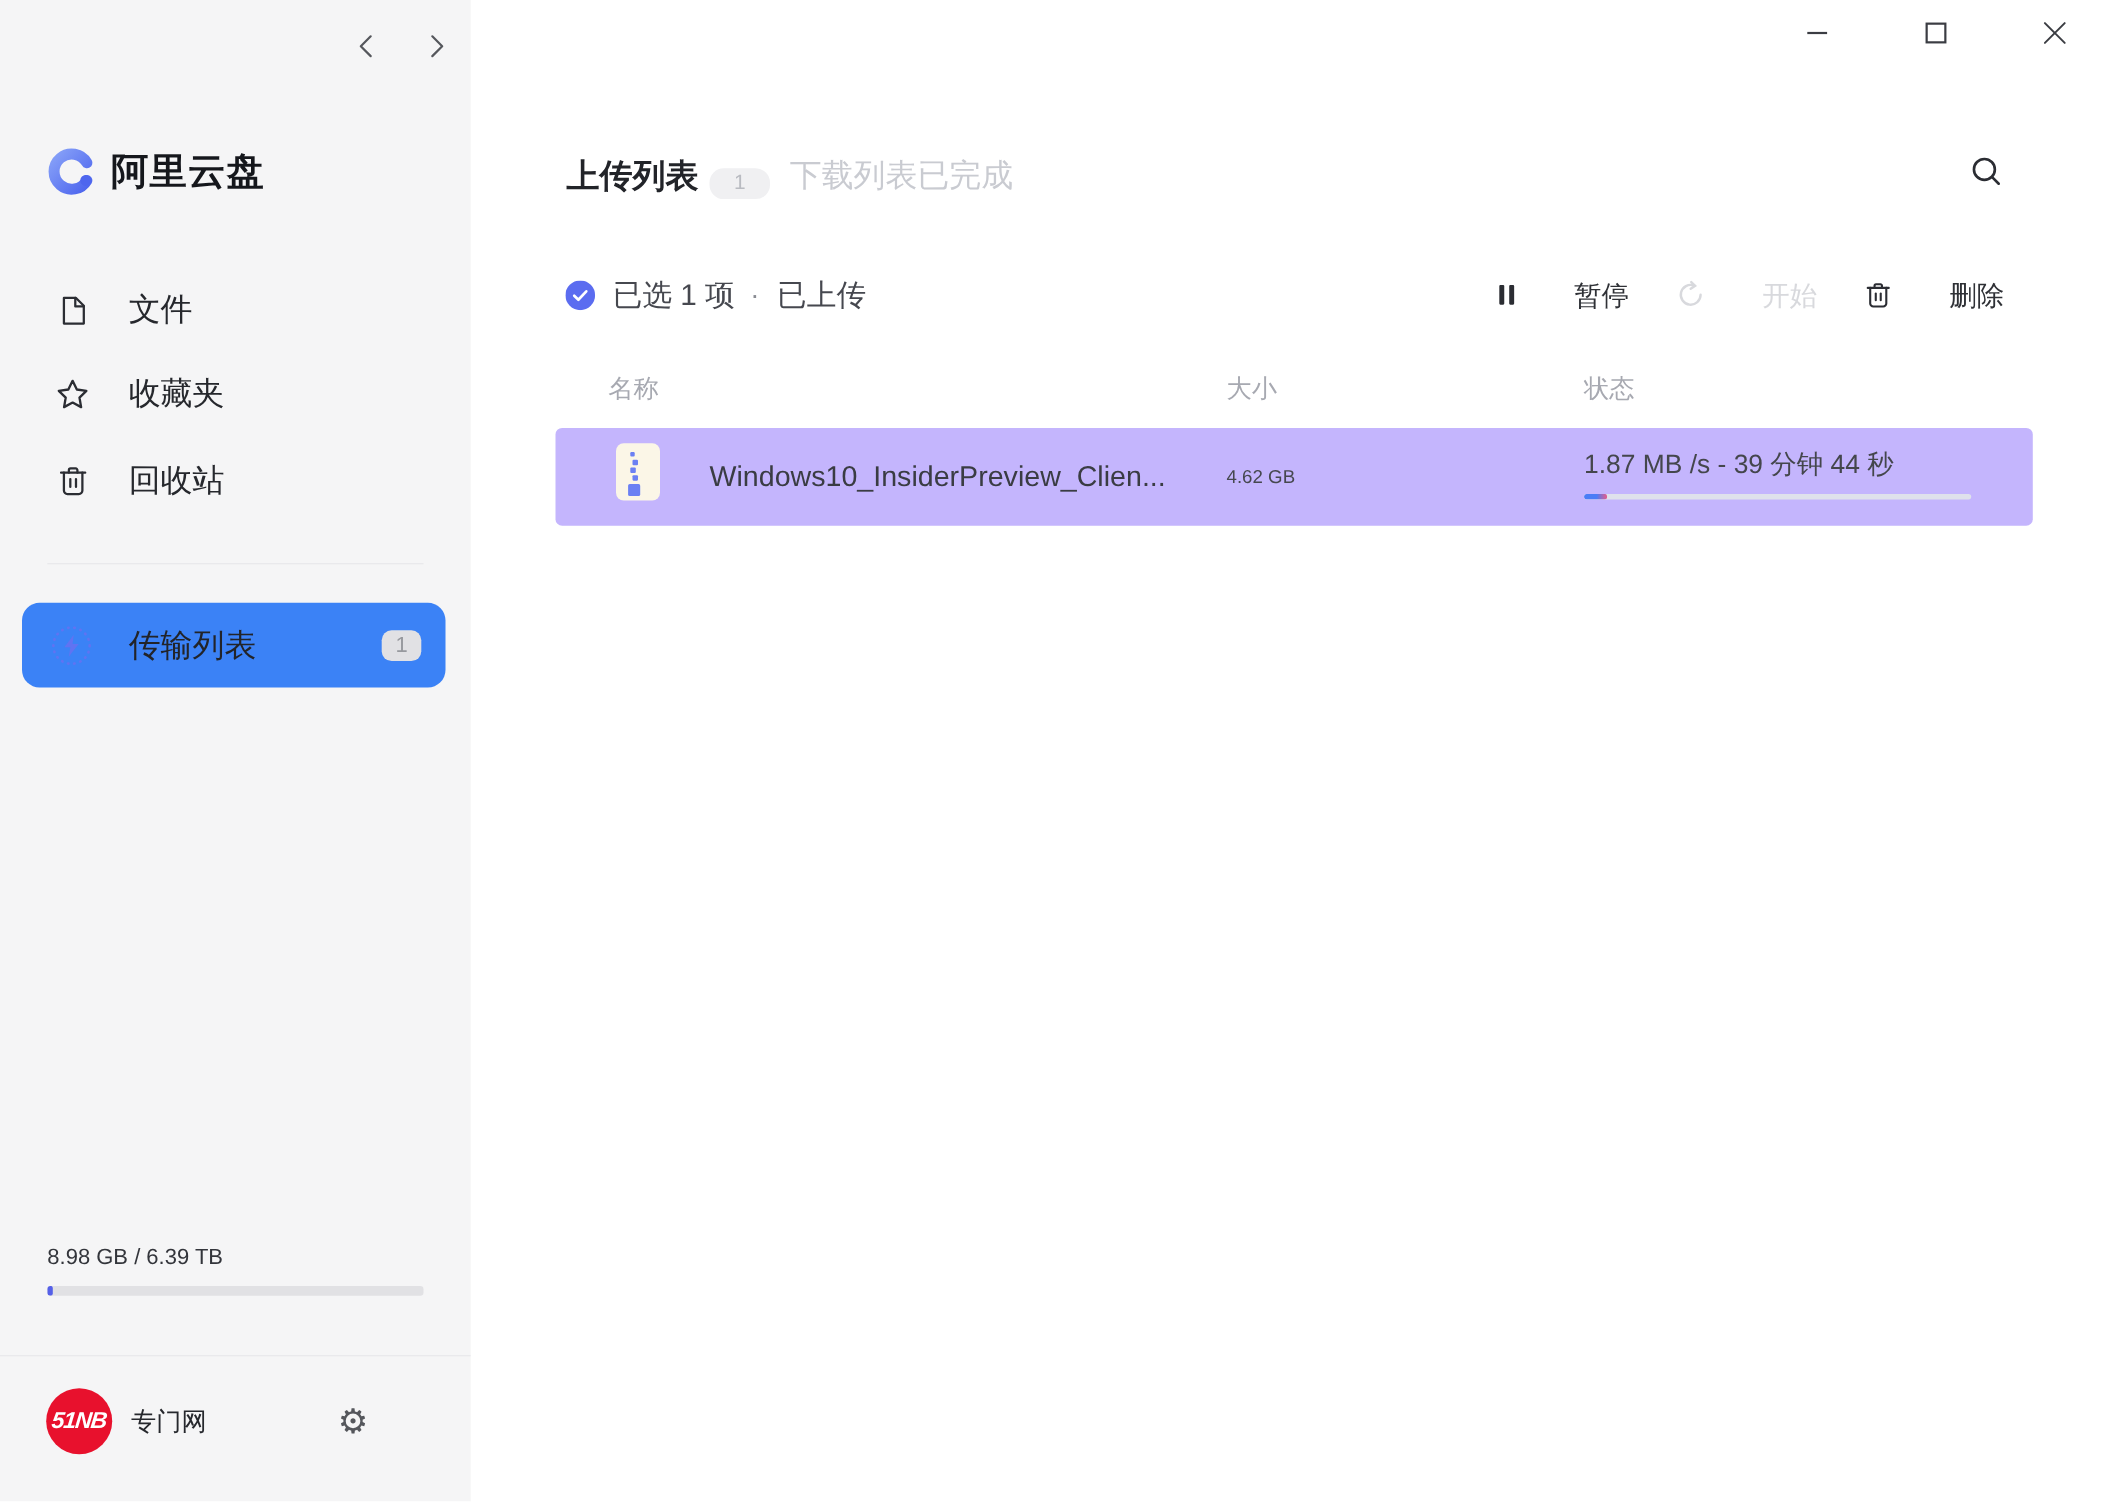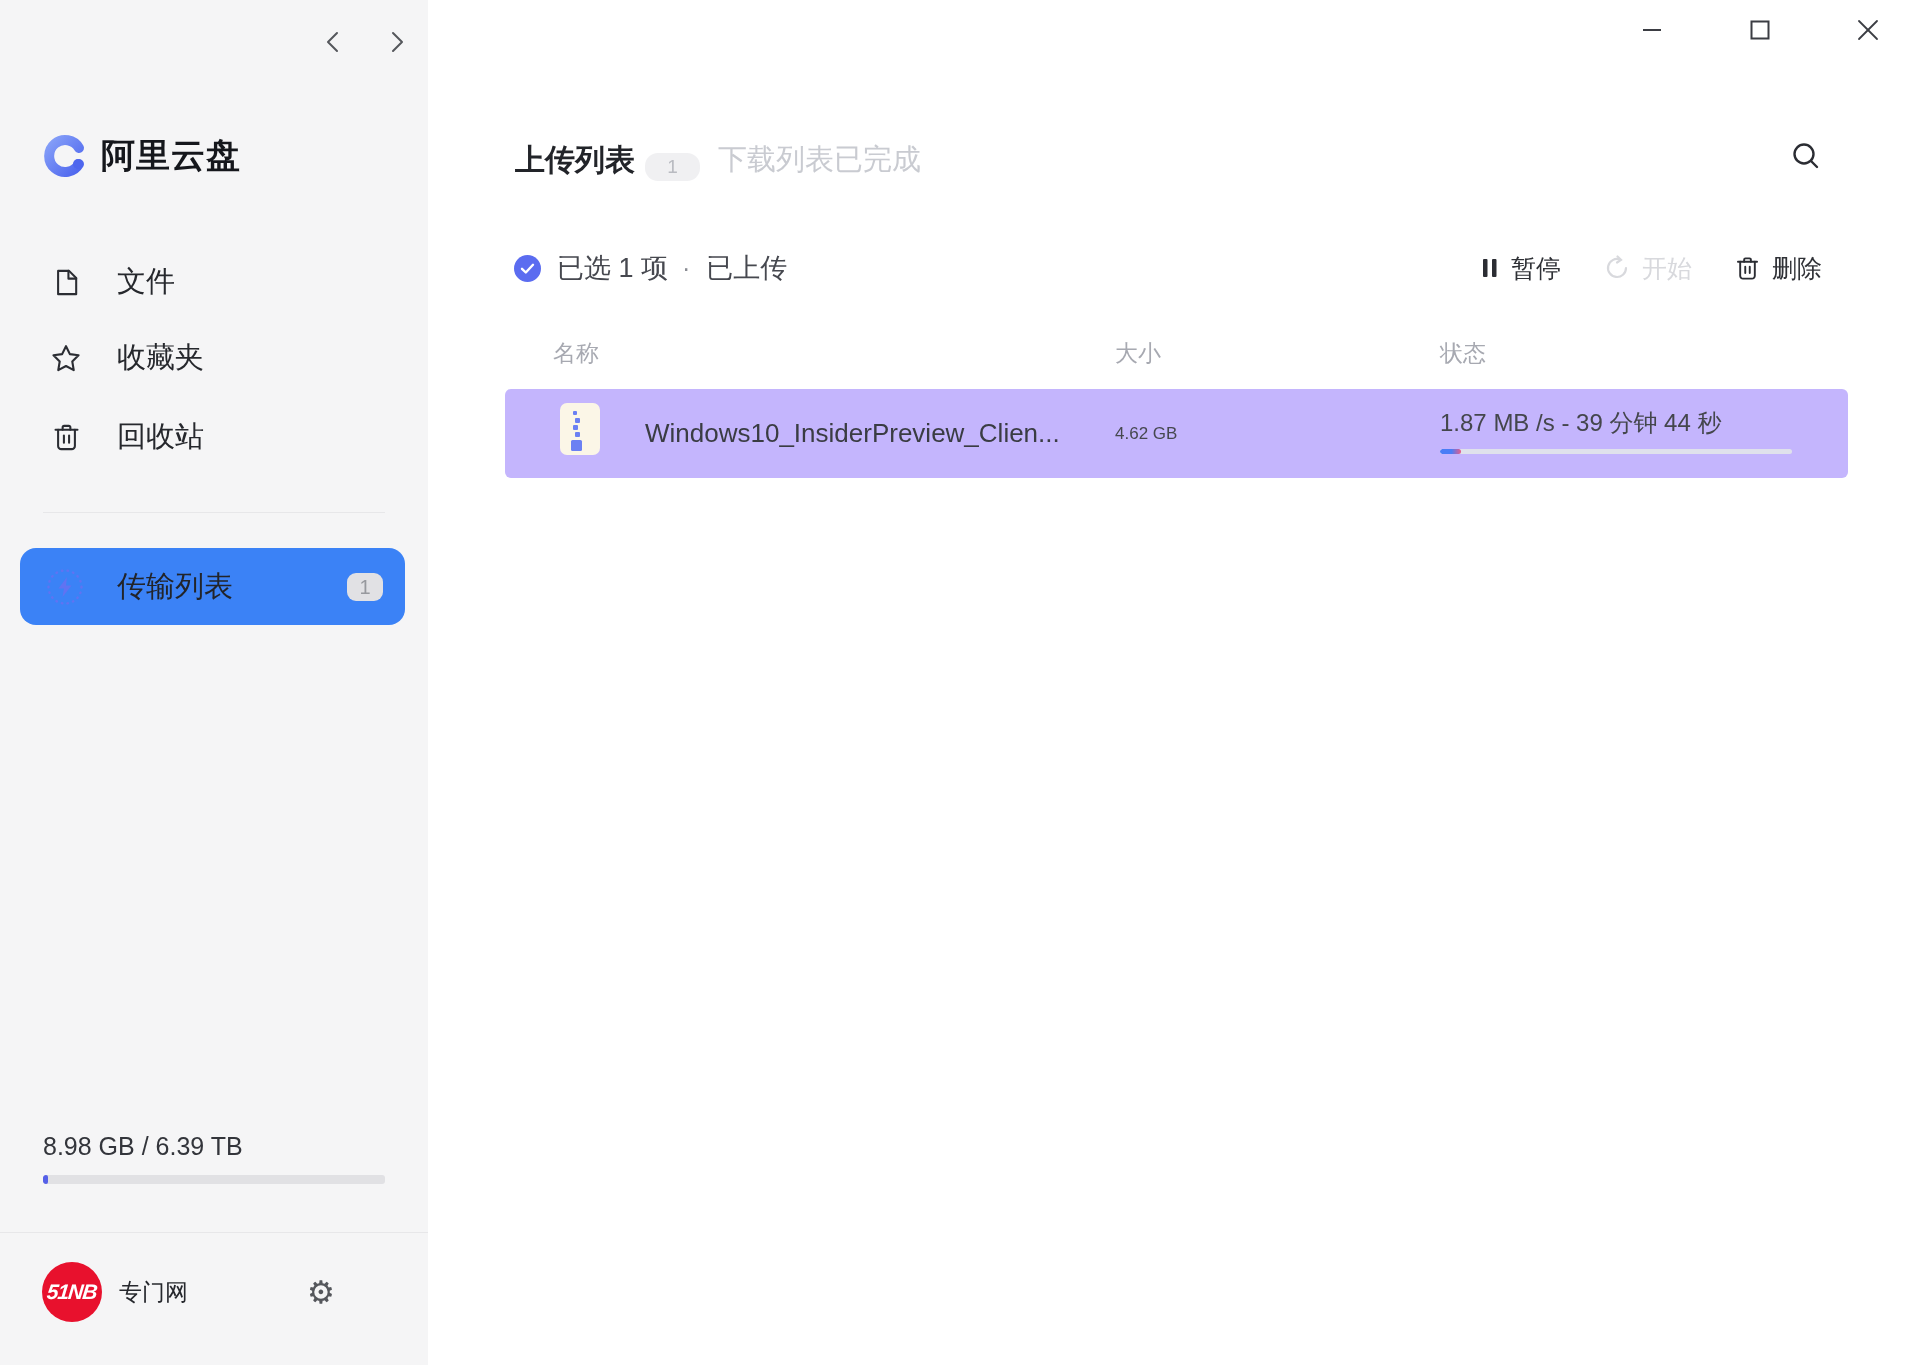"暂停" .tb-btn-label { margin-left: none -> 40px }
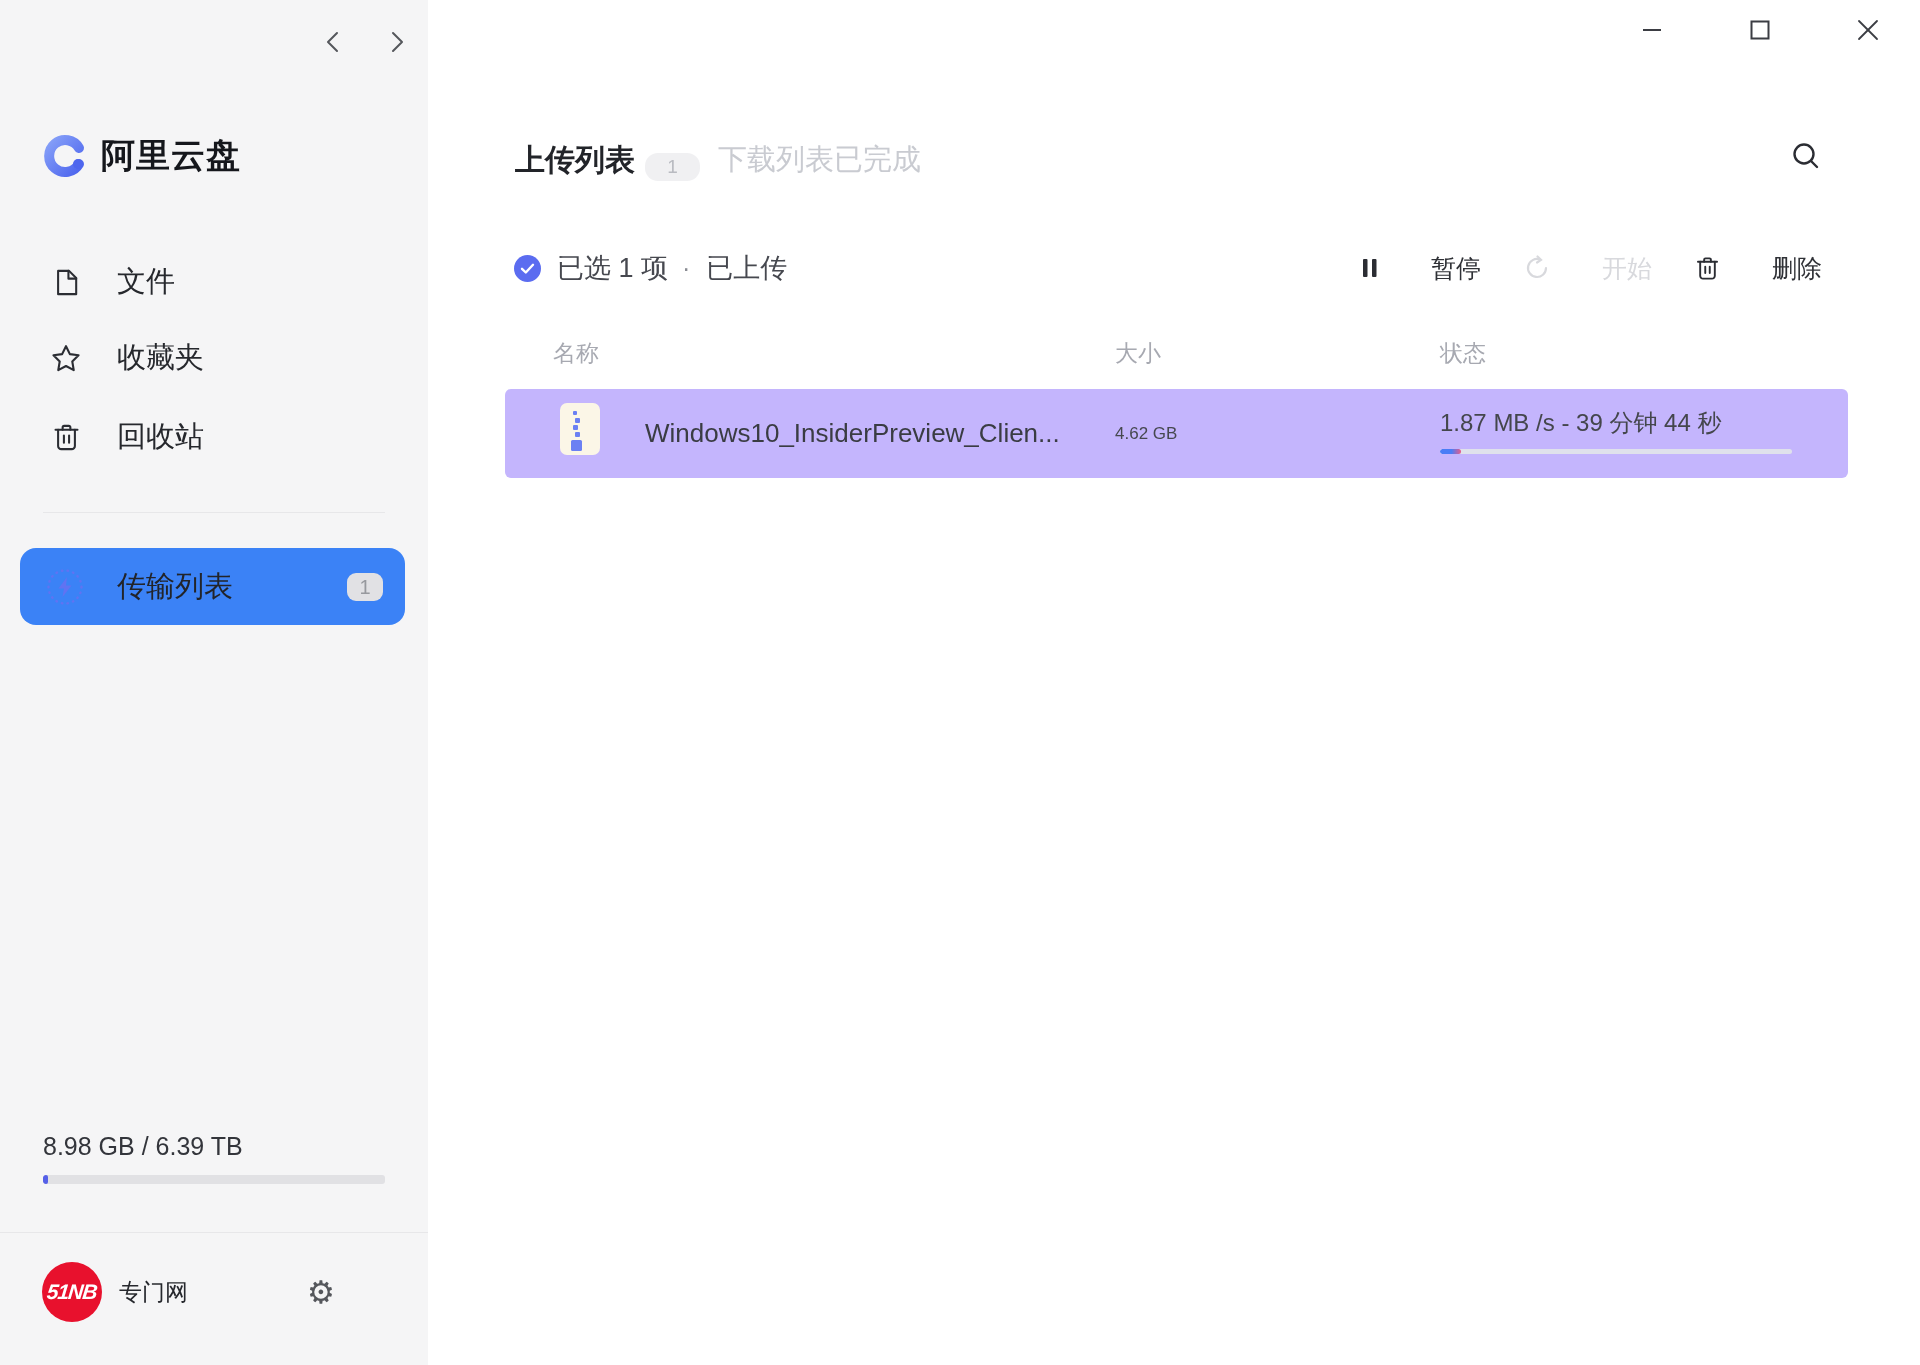"8.98 GB / 6.39 TB" .storage-text { font-size: 25px -> 20px }
